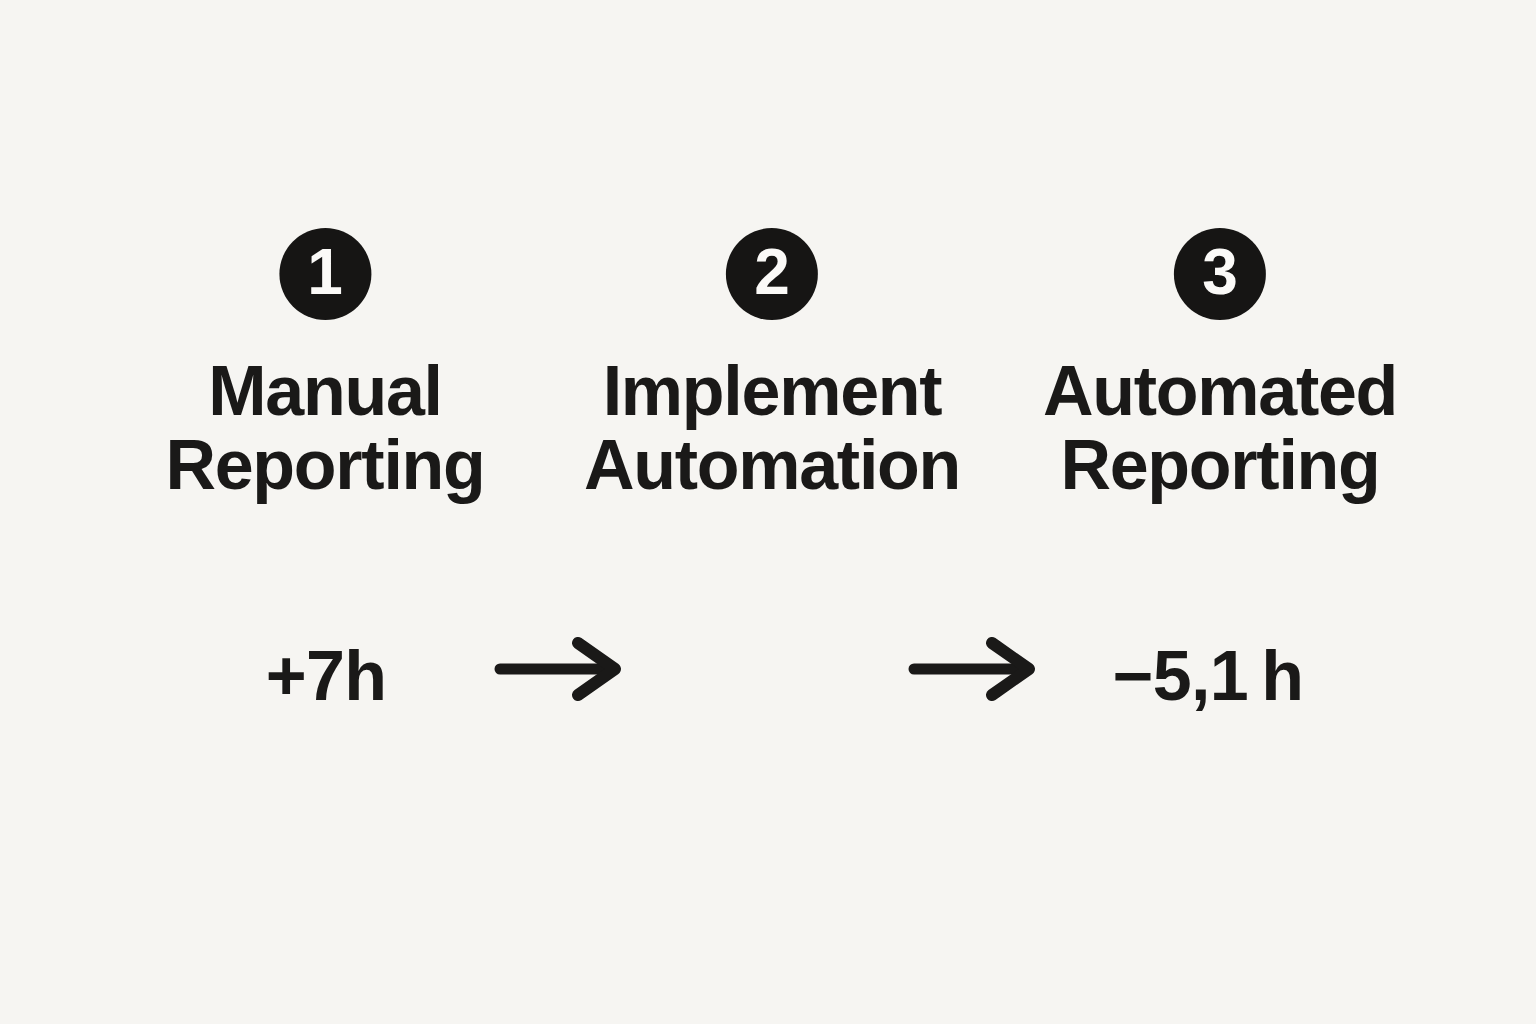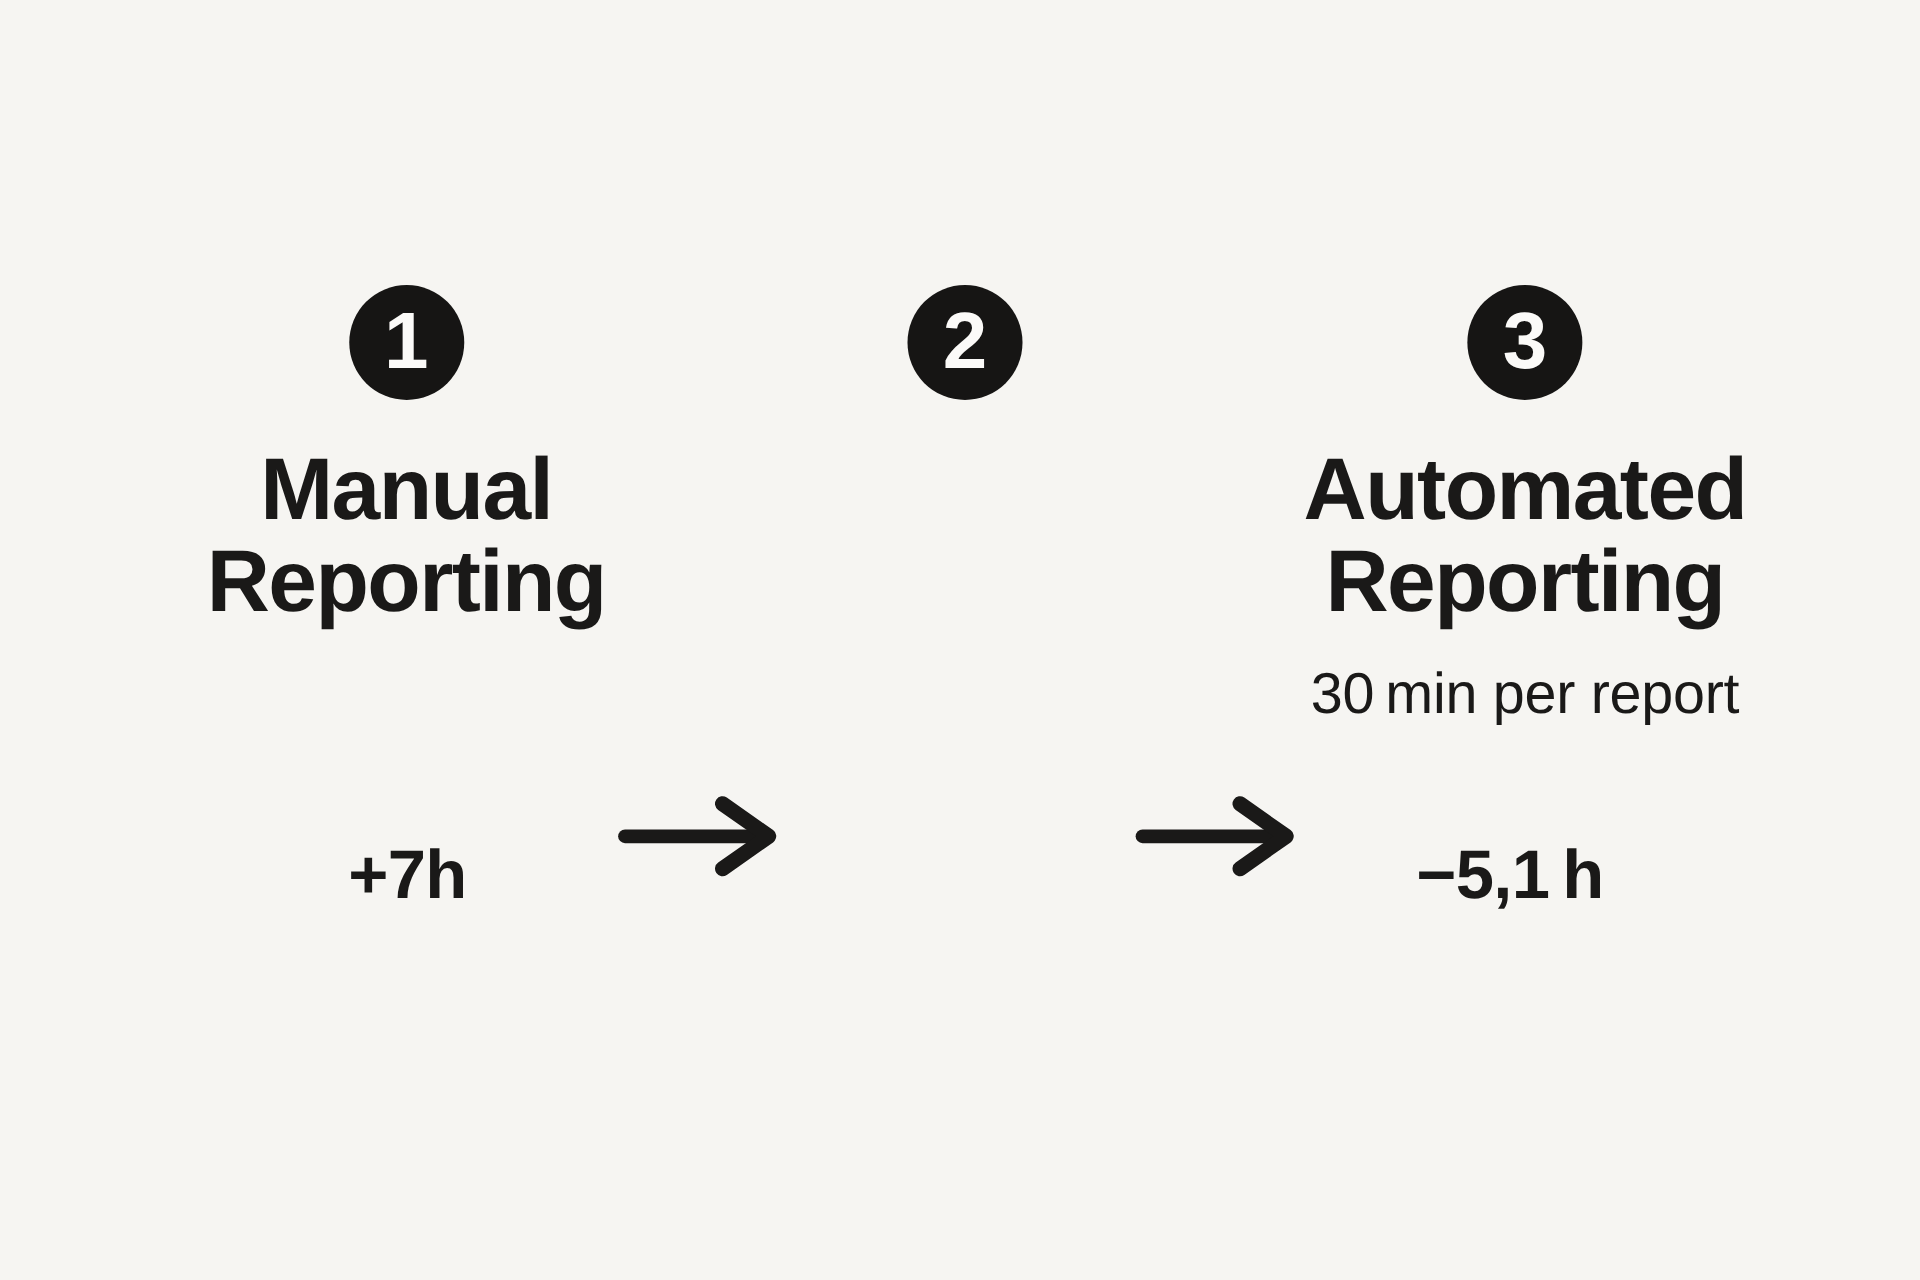"Implement" h2.step-title { html: none -> <h2>Implement Automation</h2> }
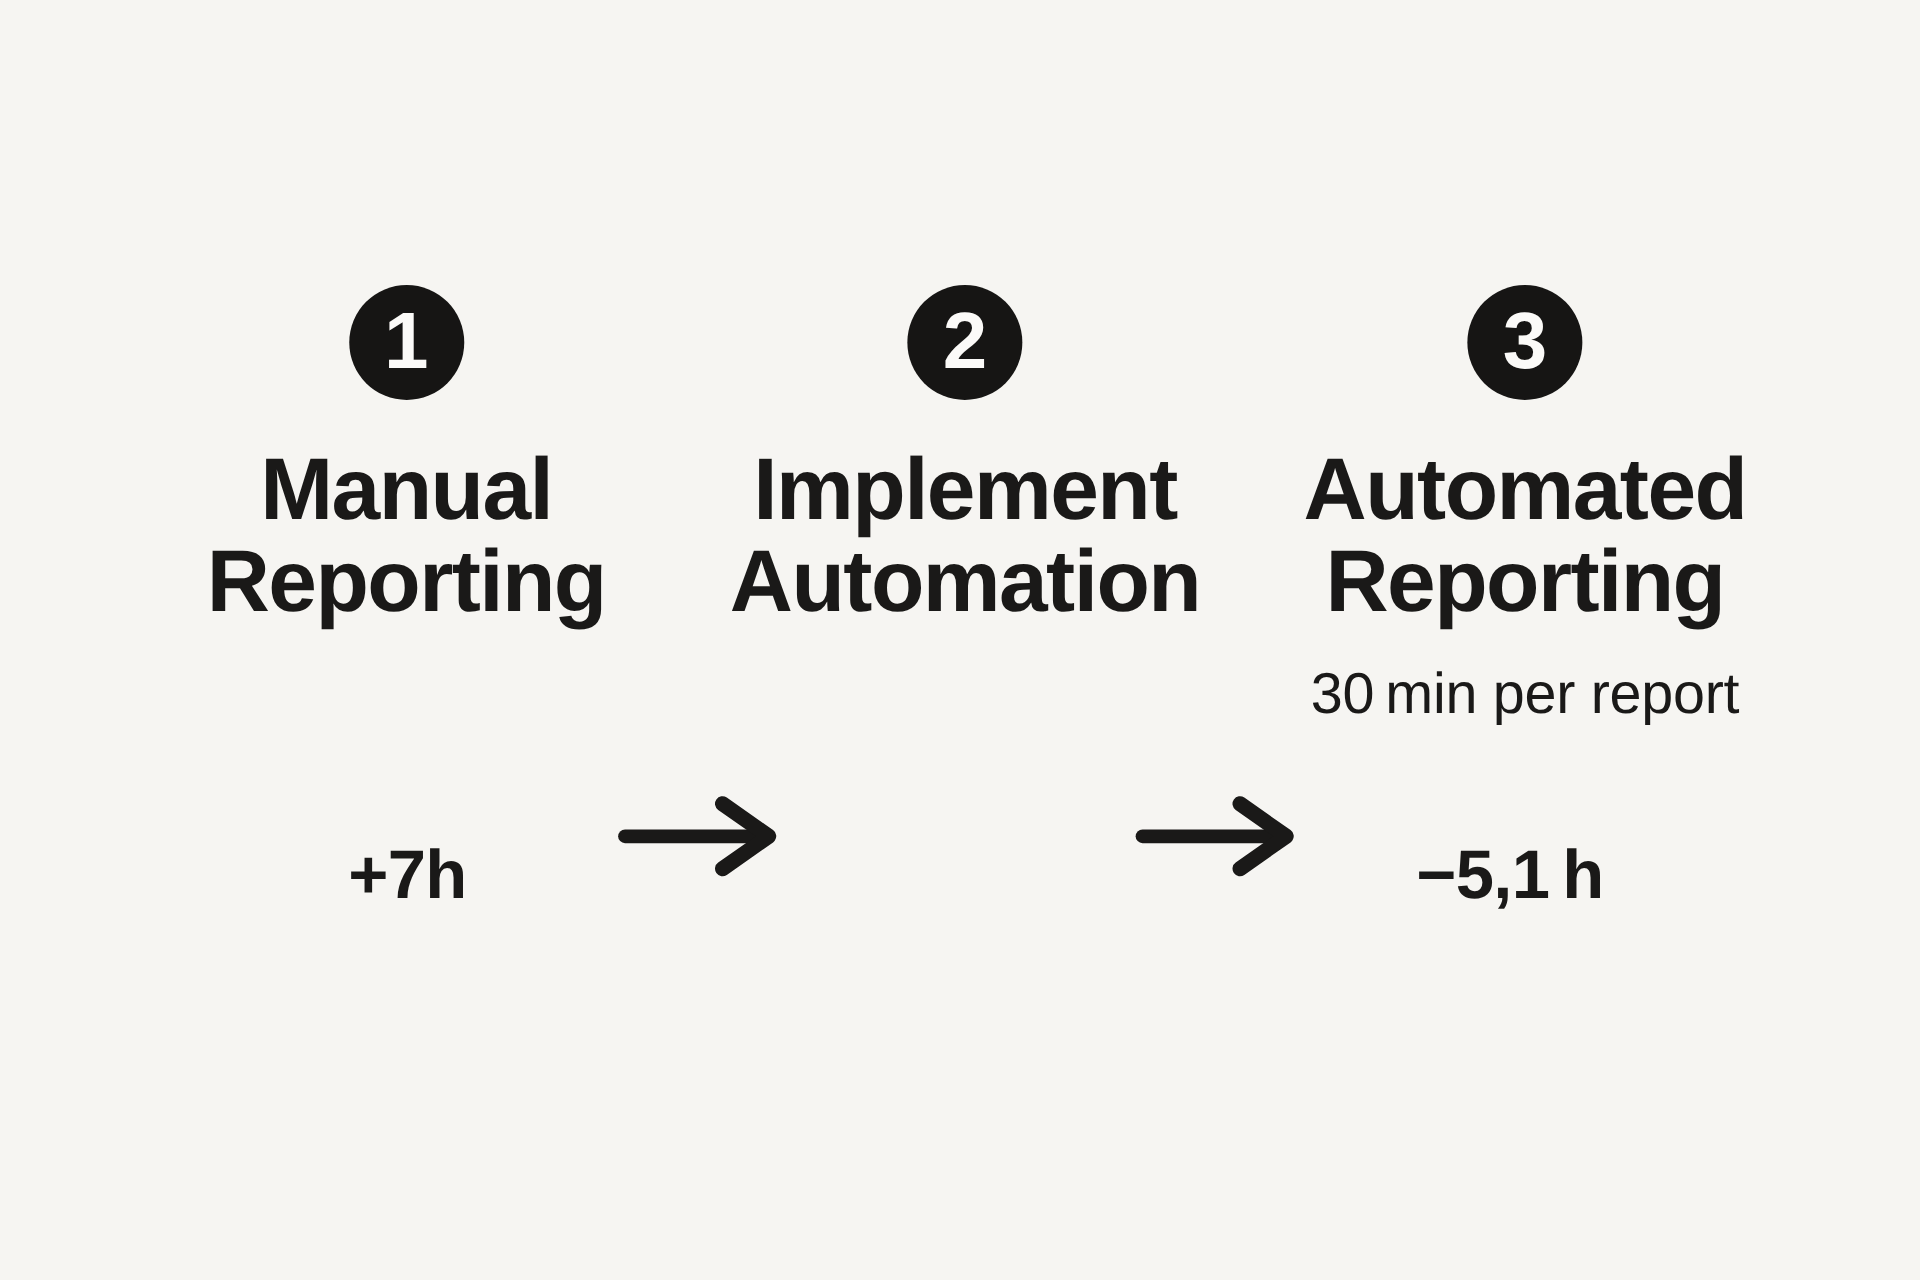"30 min per report" p.step-sub { html: <p>30 min per report</p> -> none }
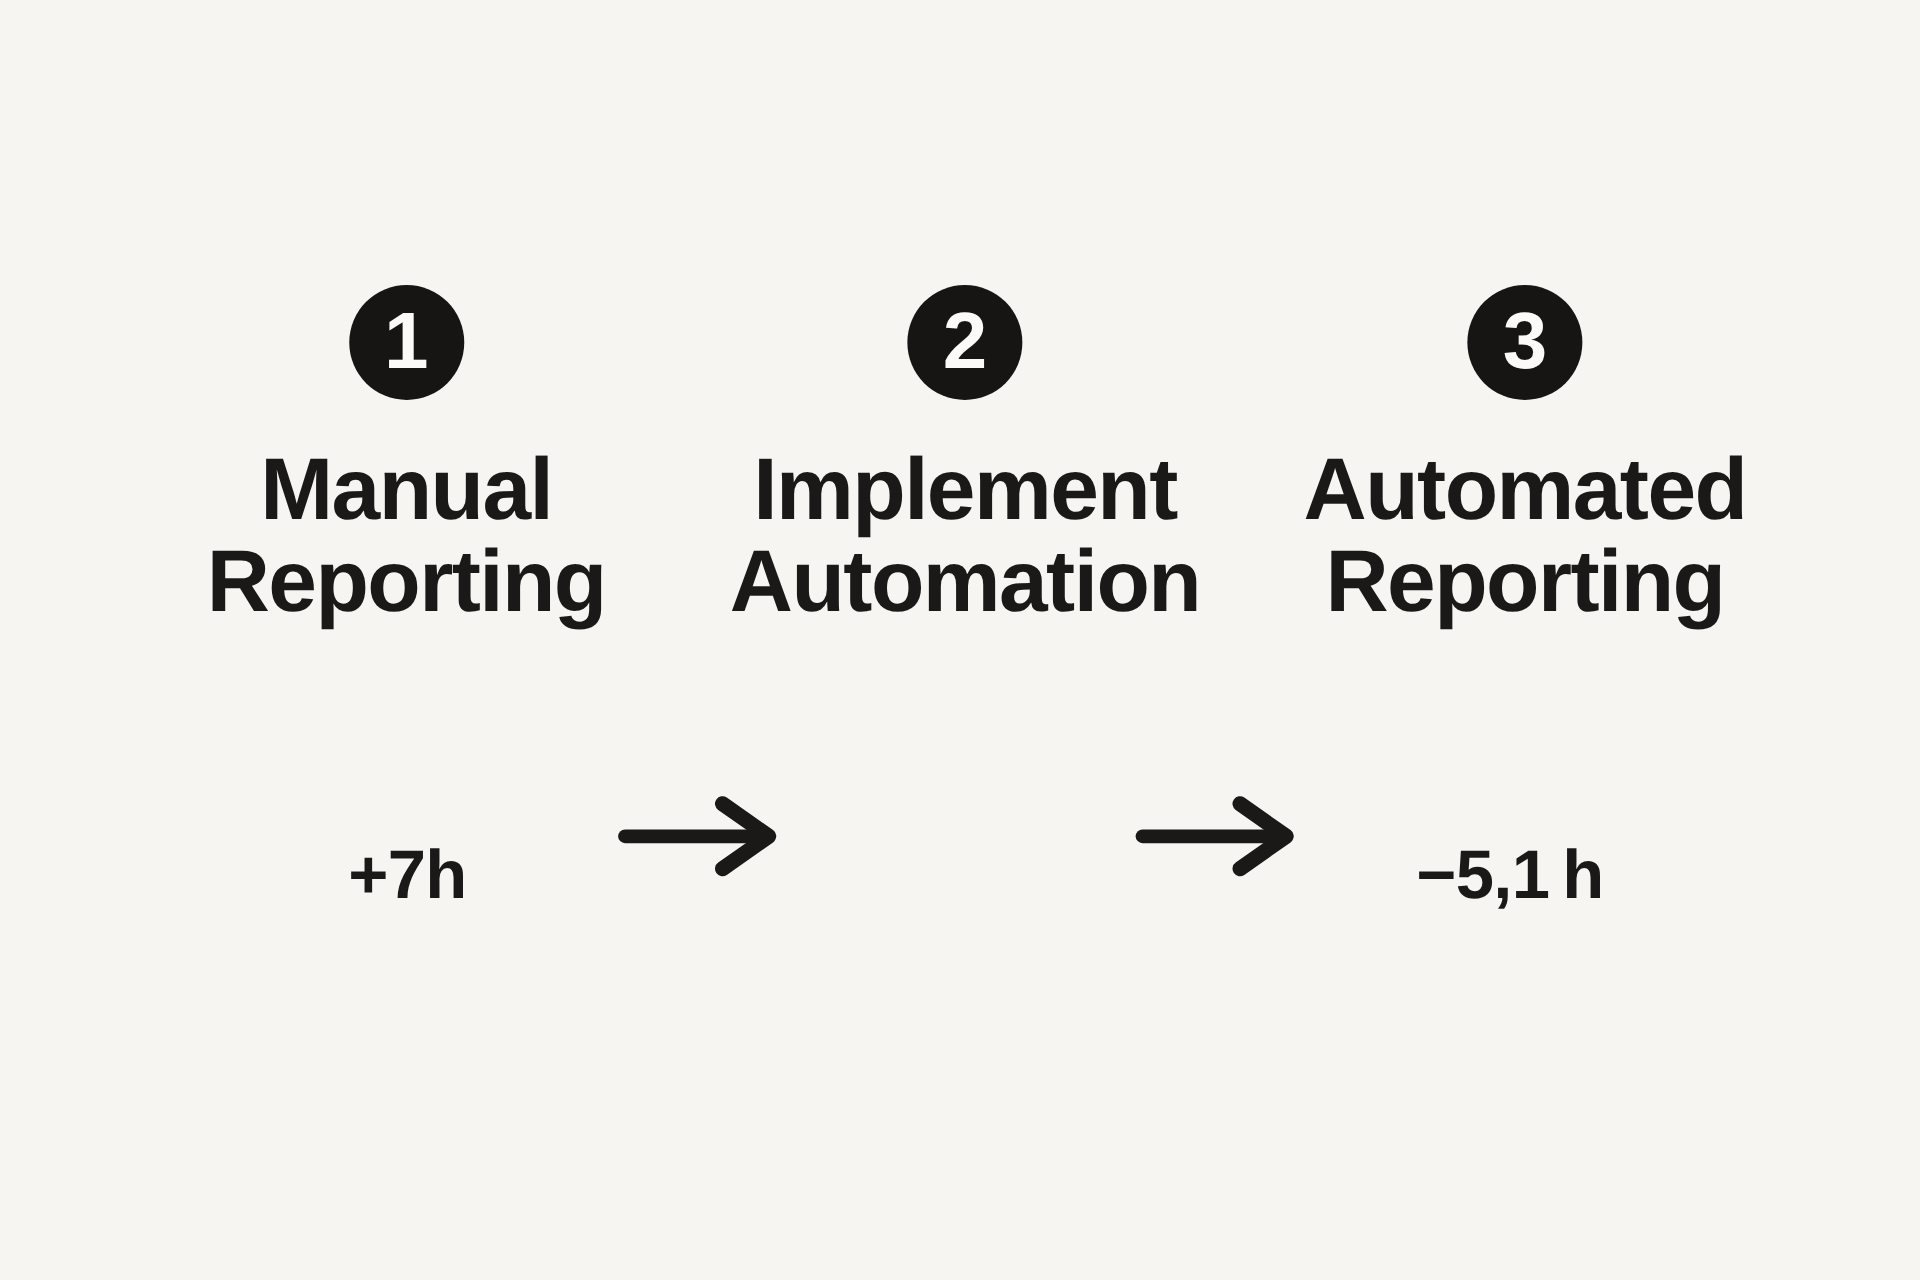"+7h" .metric { font-size: 55px -> 70px; top: 657px -> 634px }
